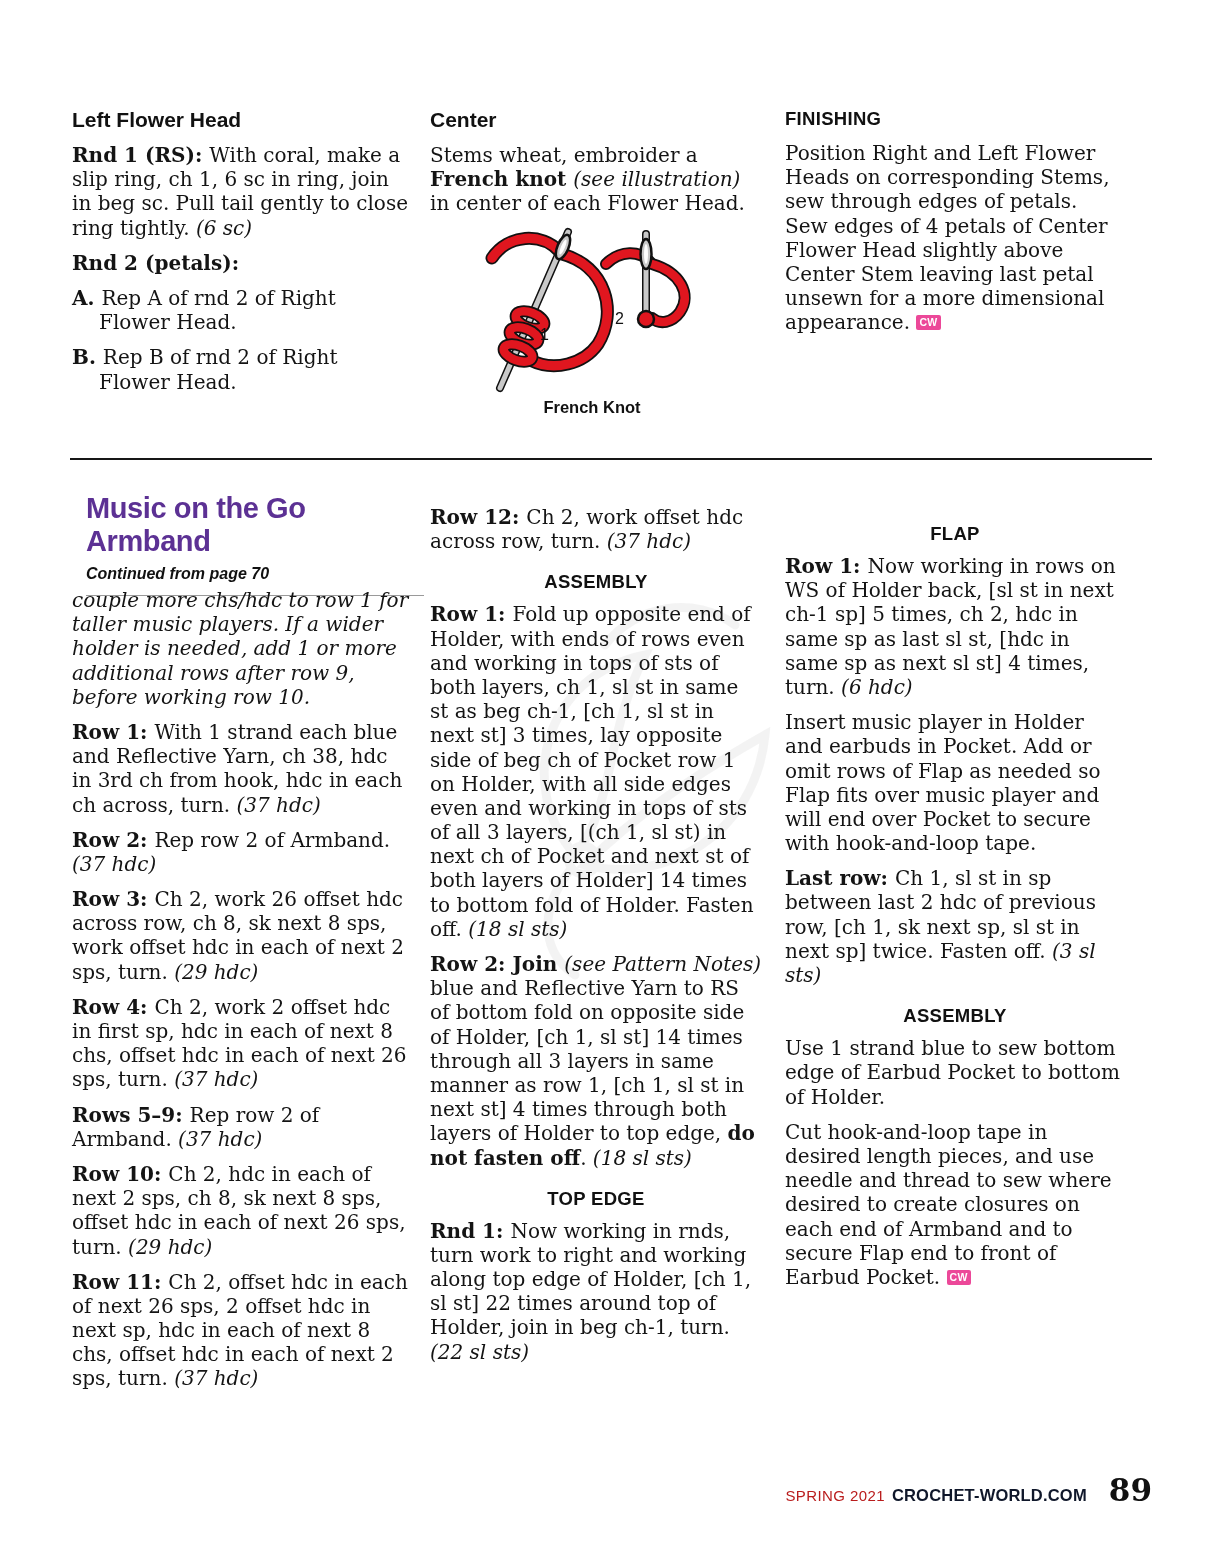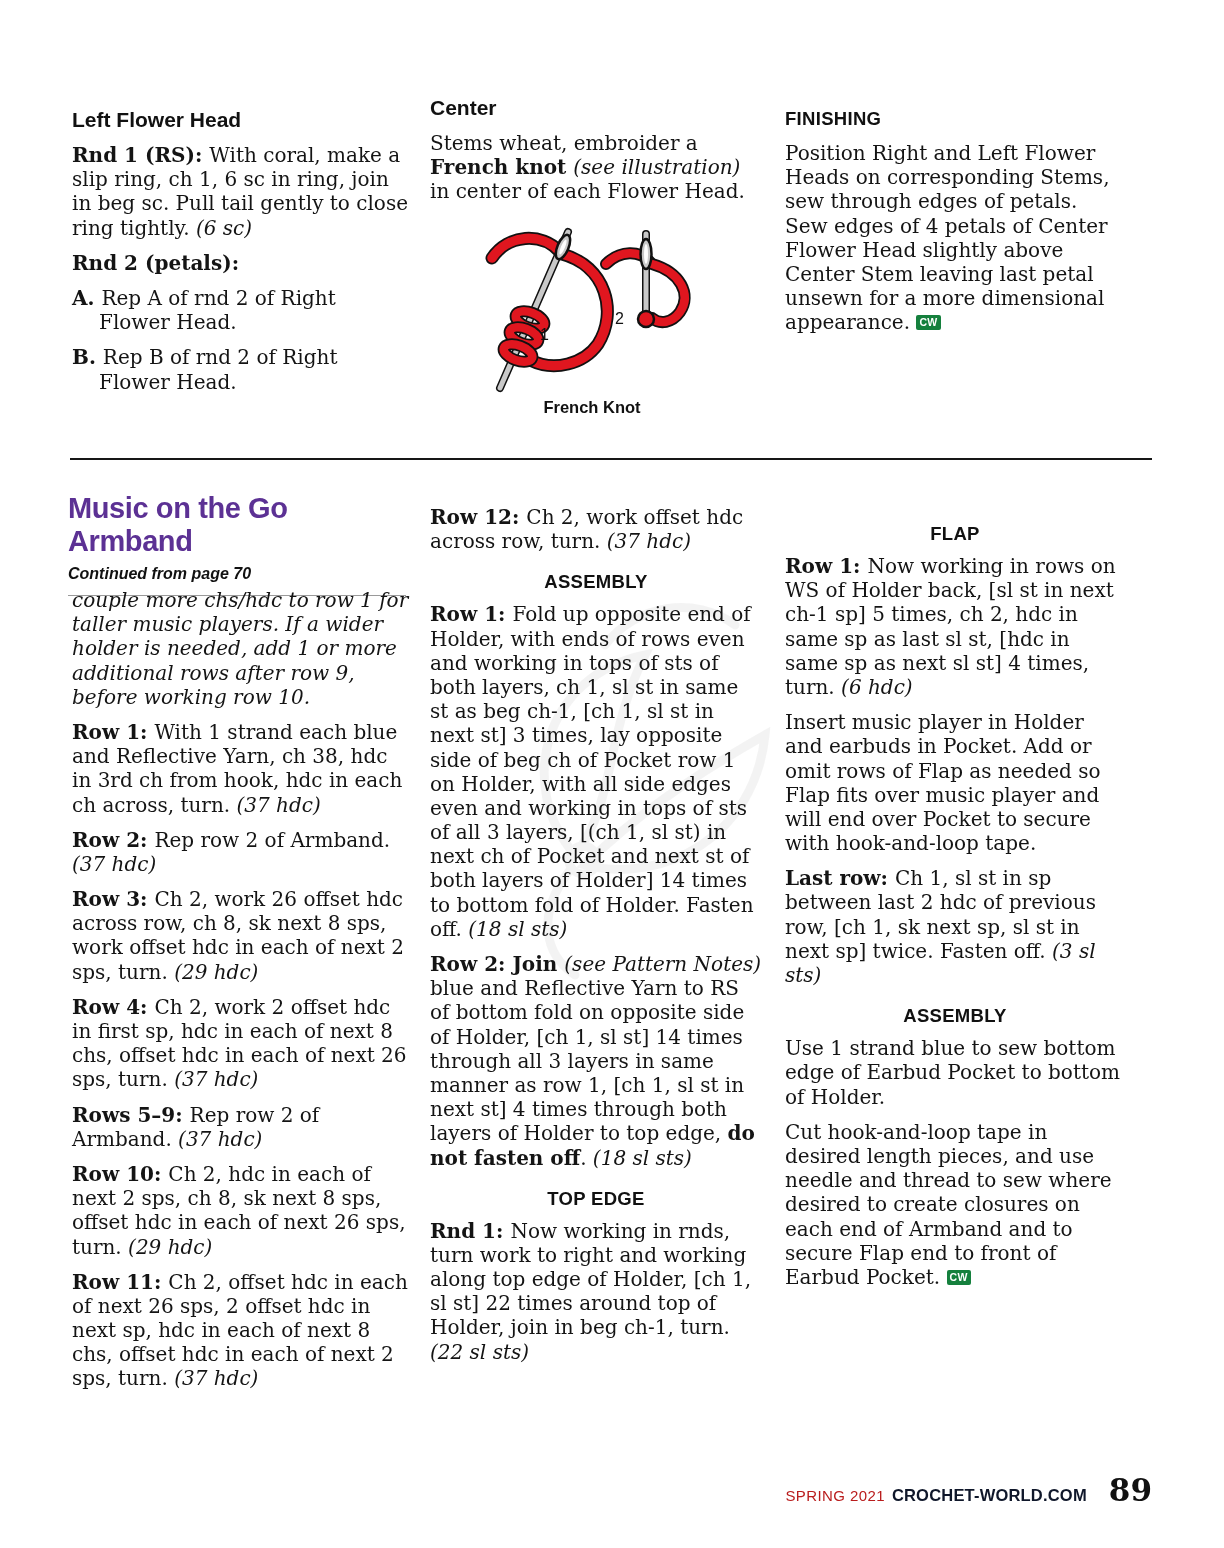"Center" #top-col2 { top: 96px -> 108px }
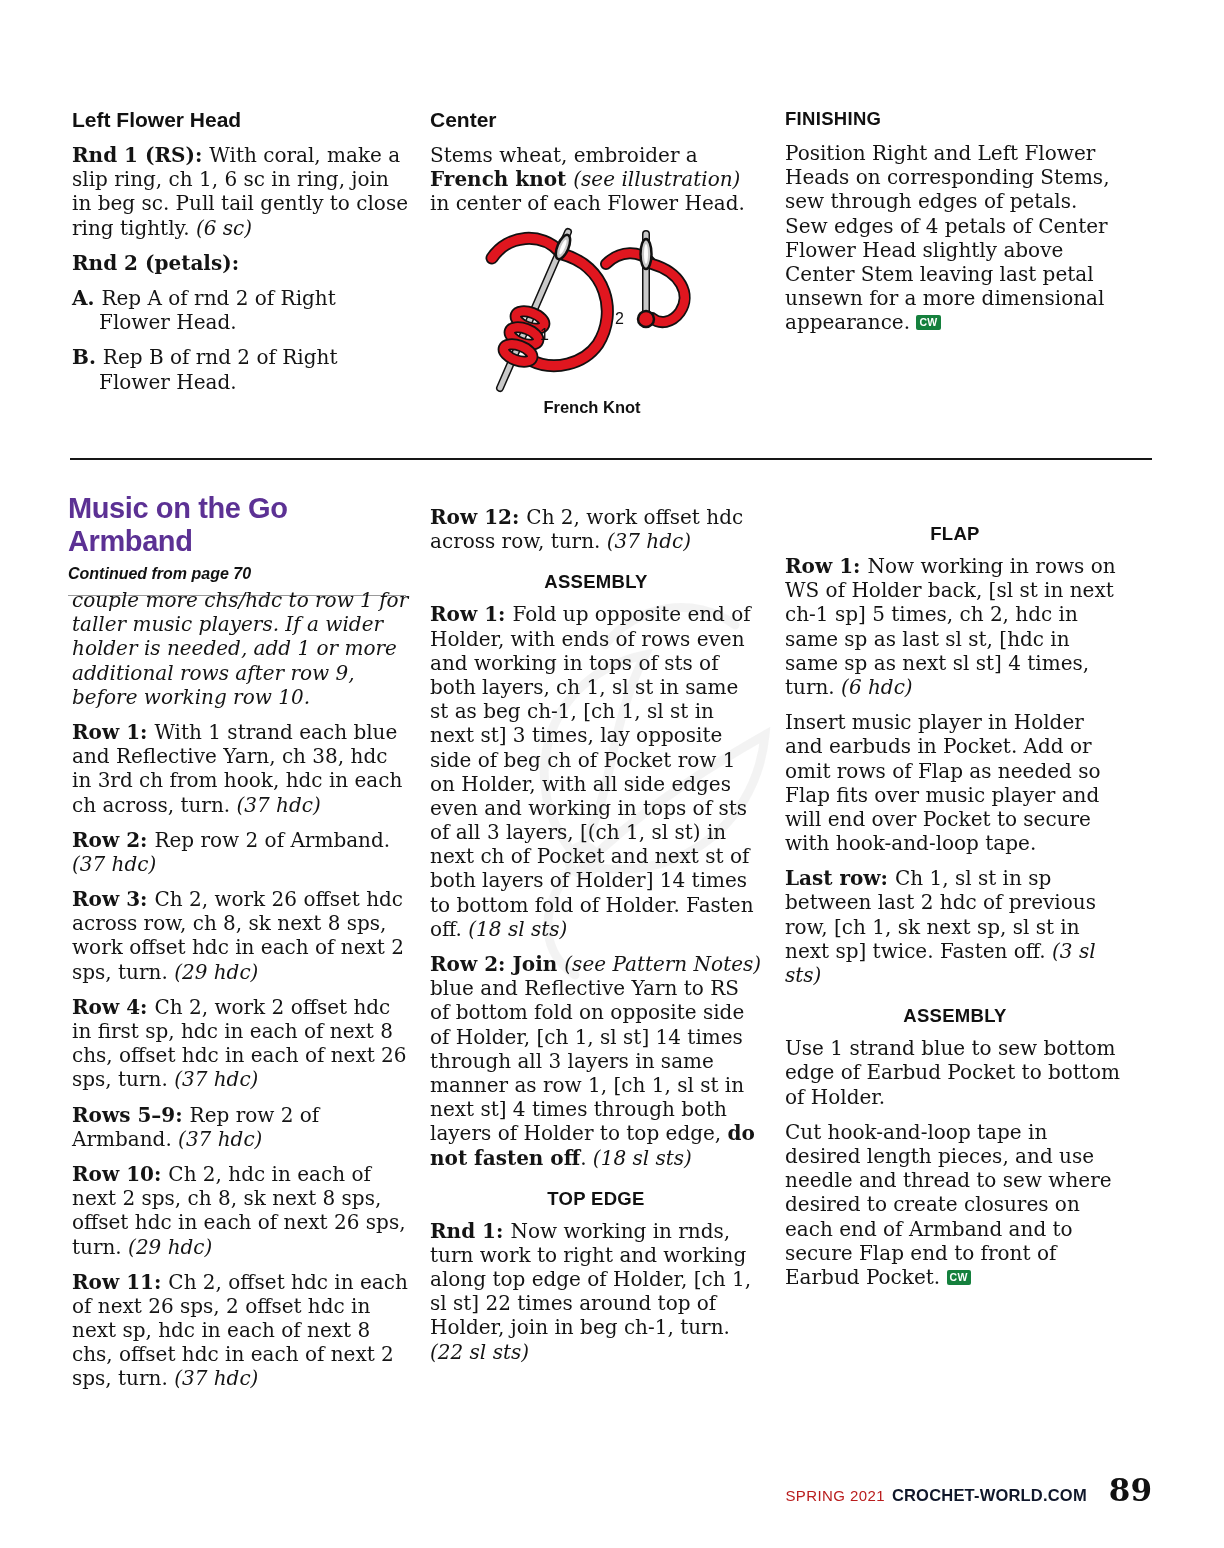"CW" .cw { background: #15803d -> #ec4899 }
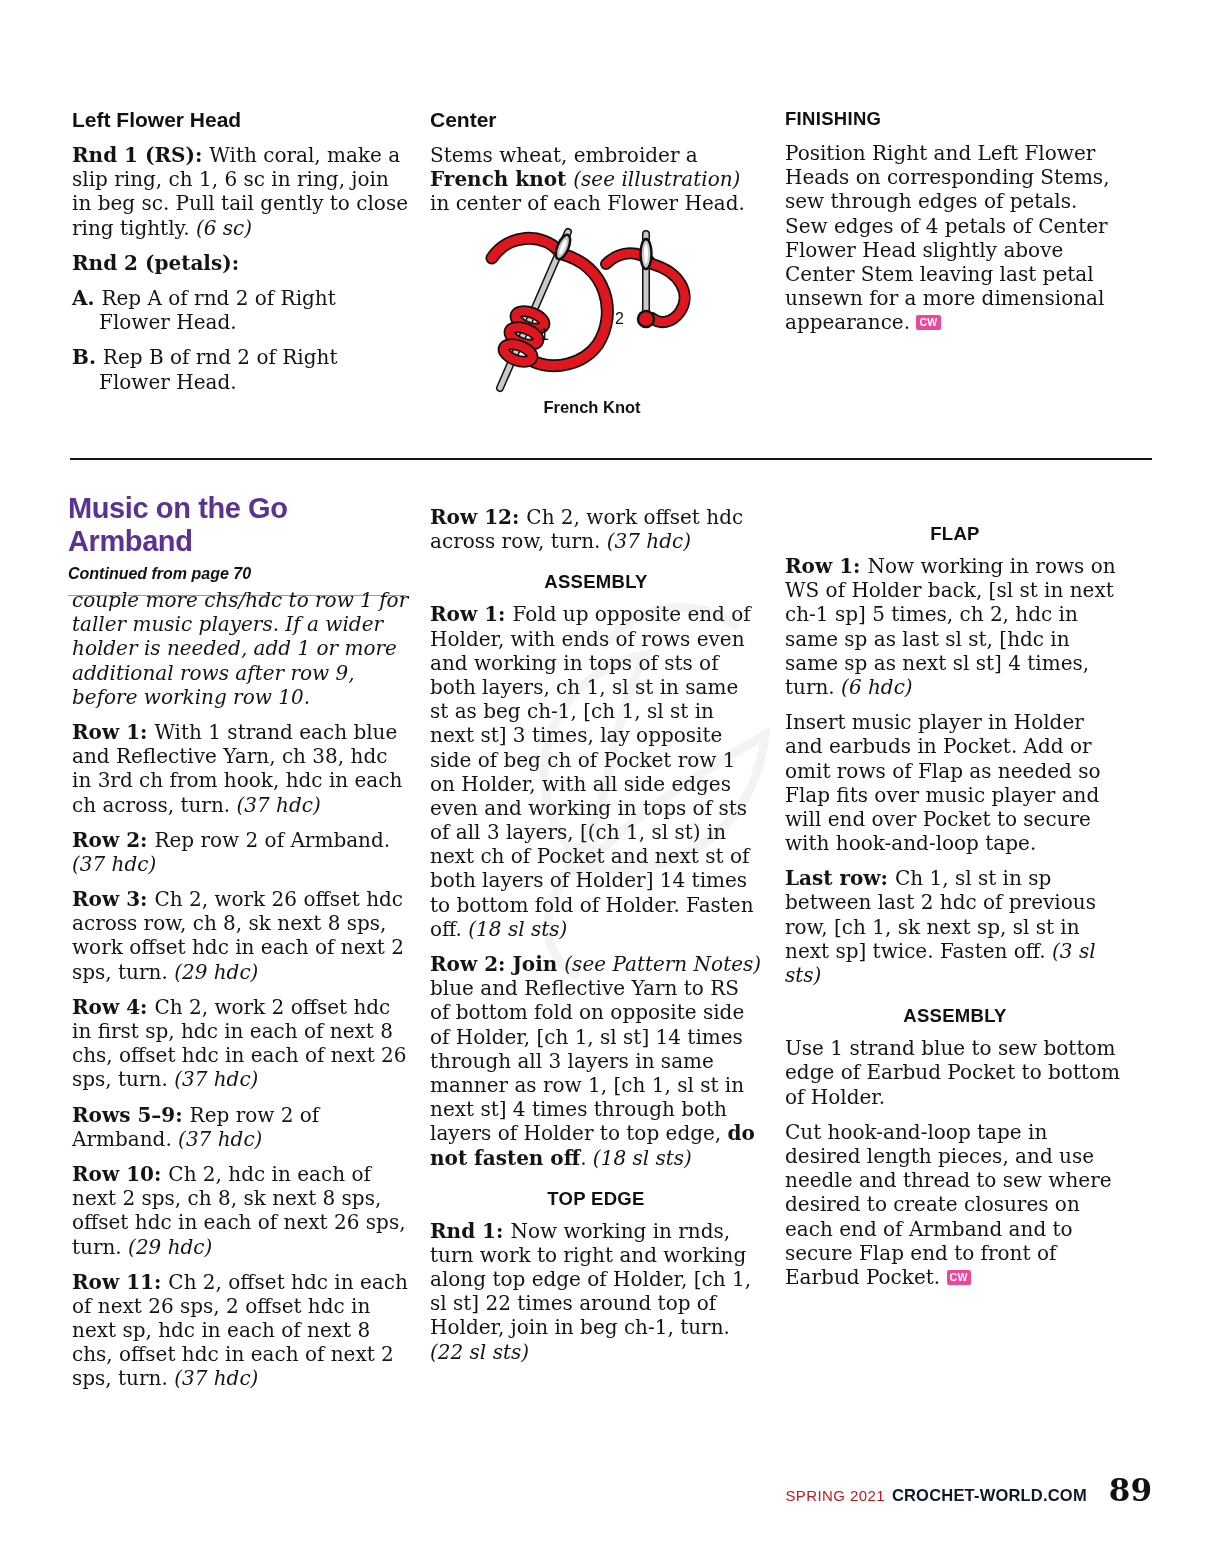"Music on the Go Armband" #armband-head { left: 68px -> 86px }
